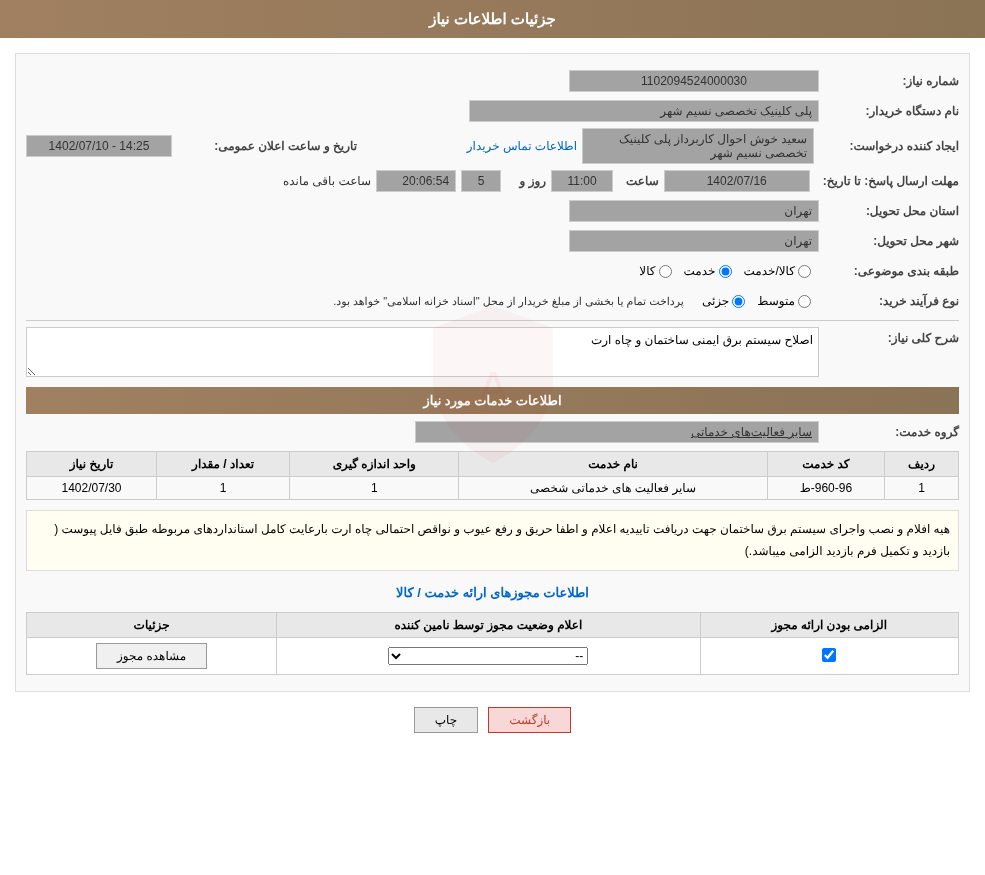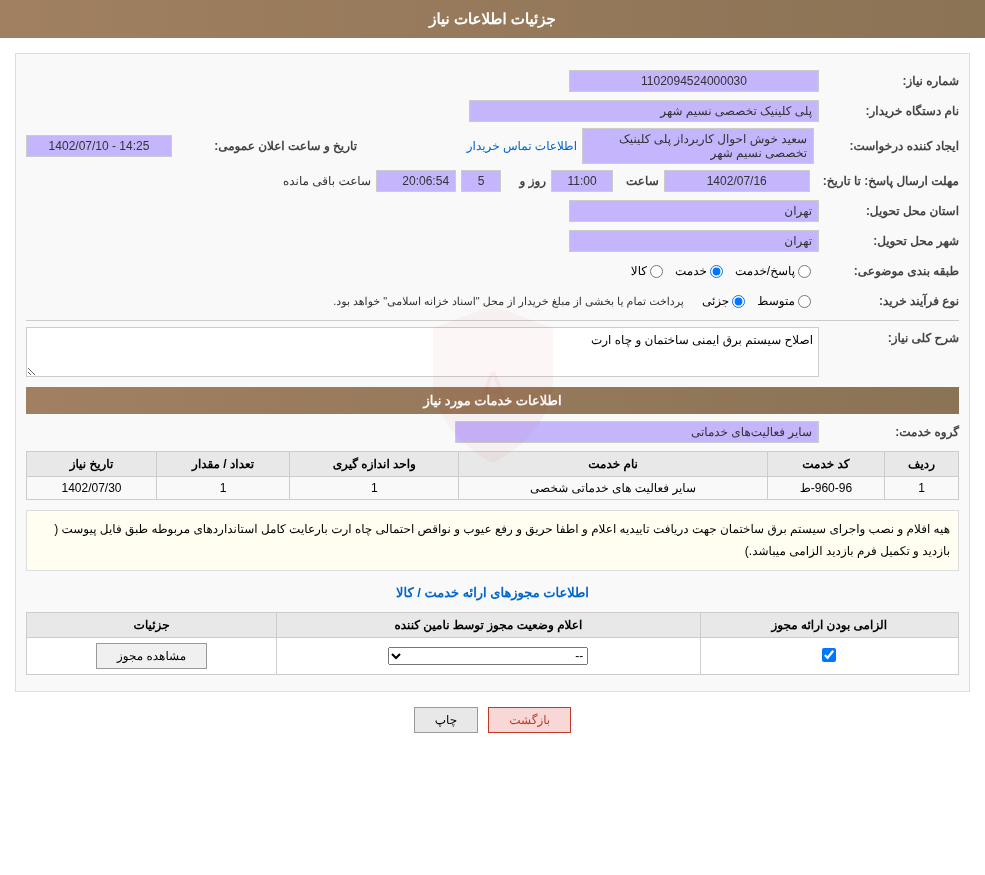"1102094524000030" .form-value { background: #c4b5fd -> #a3a3a3 }
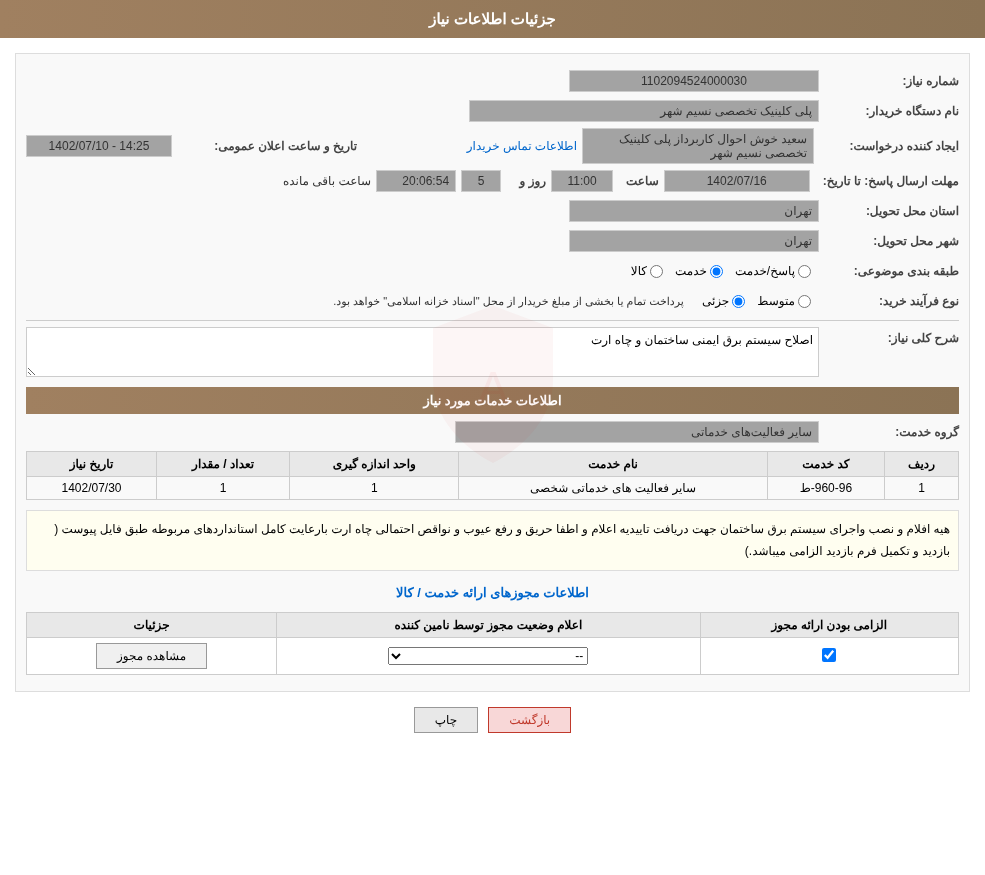"پاسخ/خدمت" span { text: پاسخ/خدمت -> کالا/خدمت }
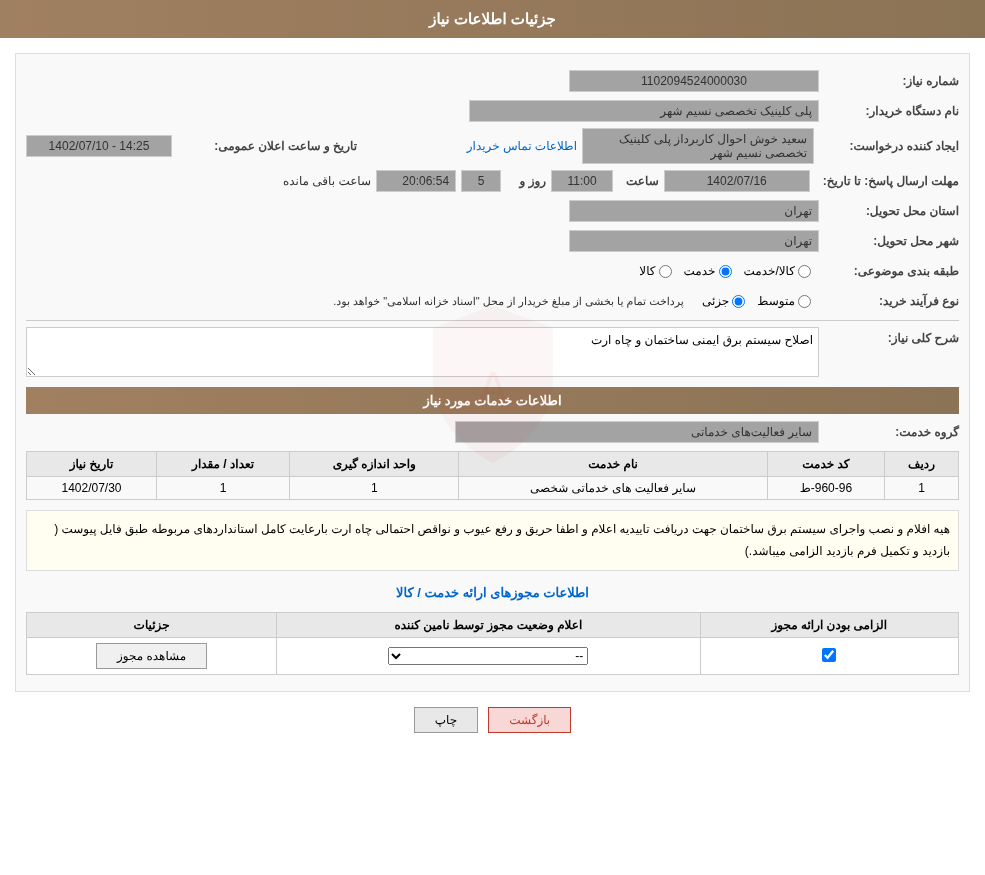"سایر فعالیت‌های خدماتی" span.form-value { text-decoration: none -> underline; width: 364px -> 404px }
